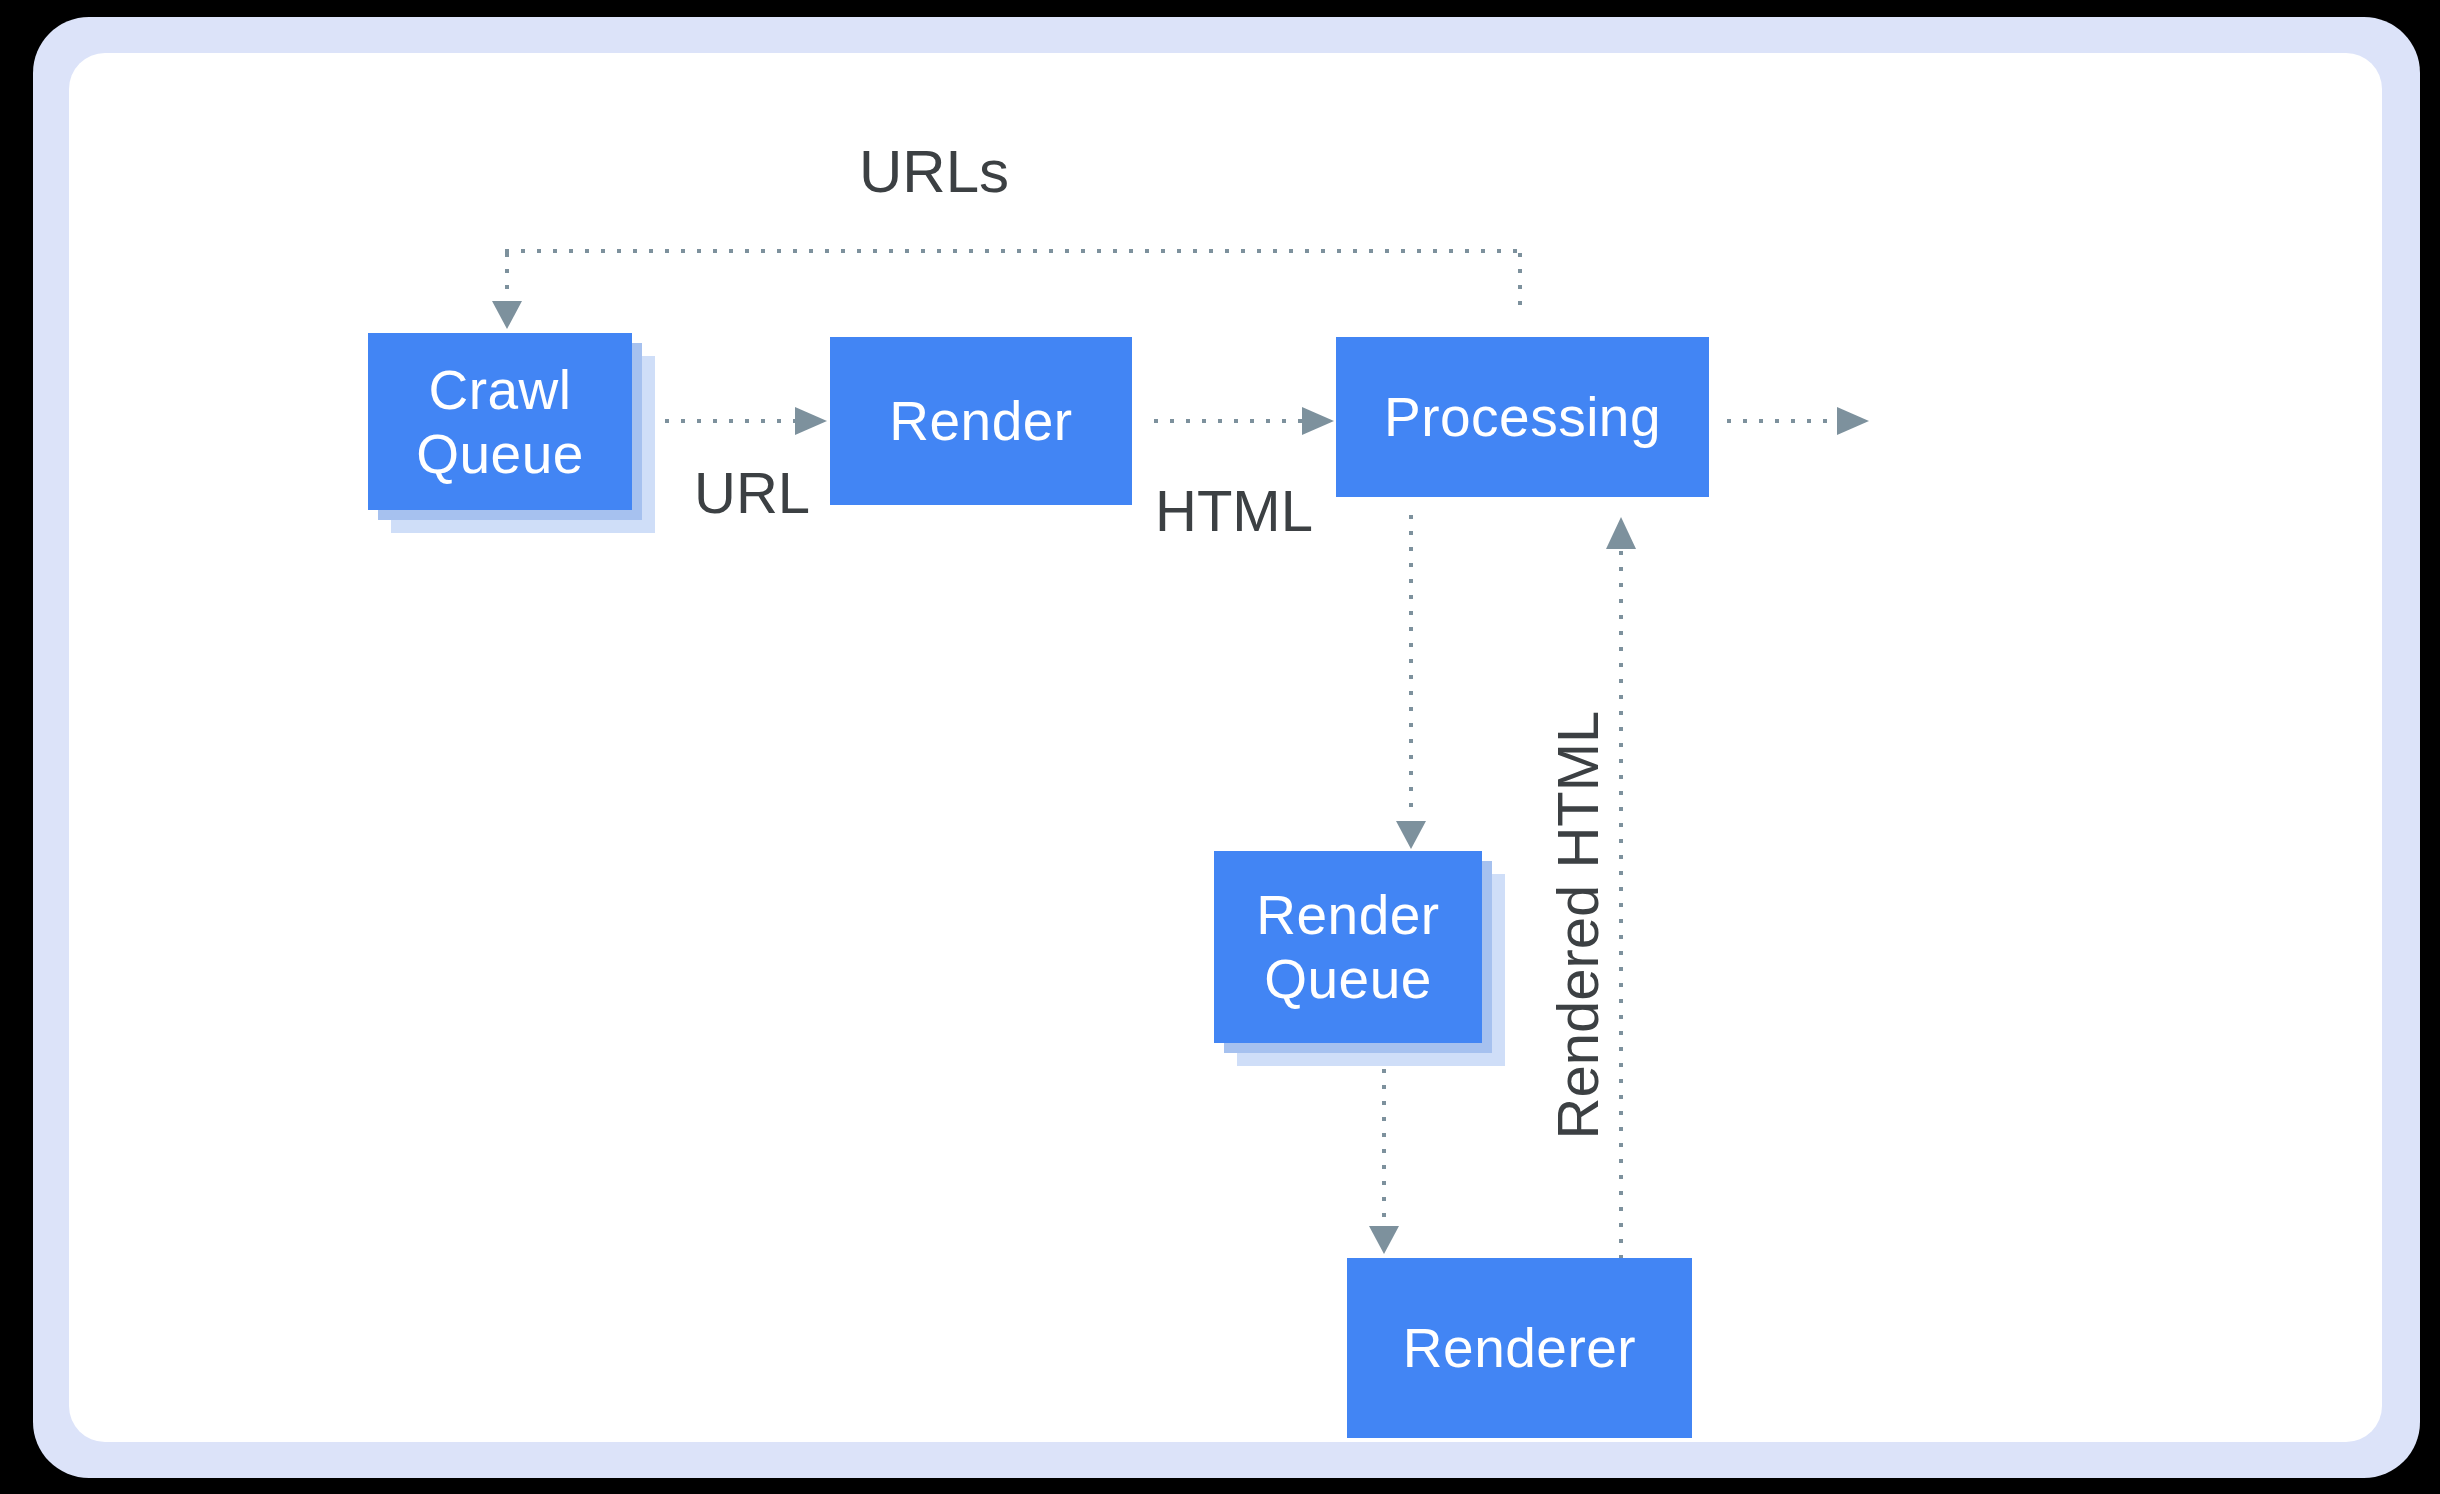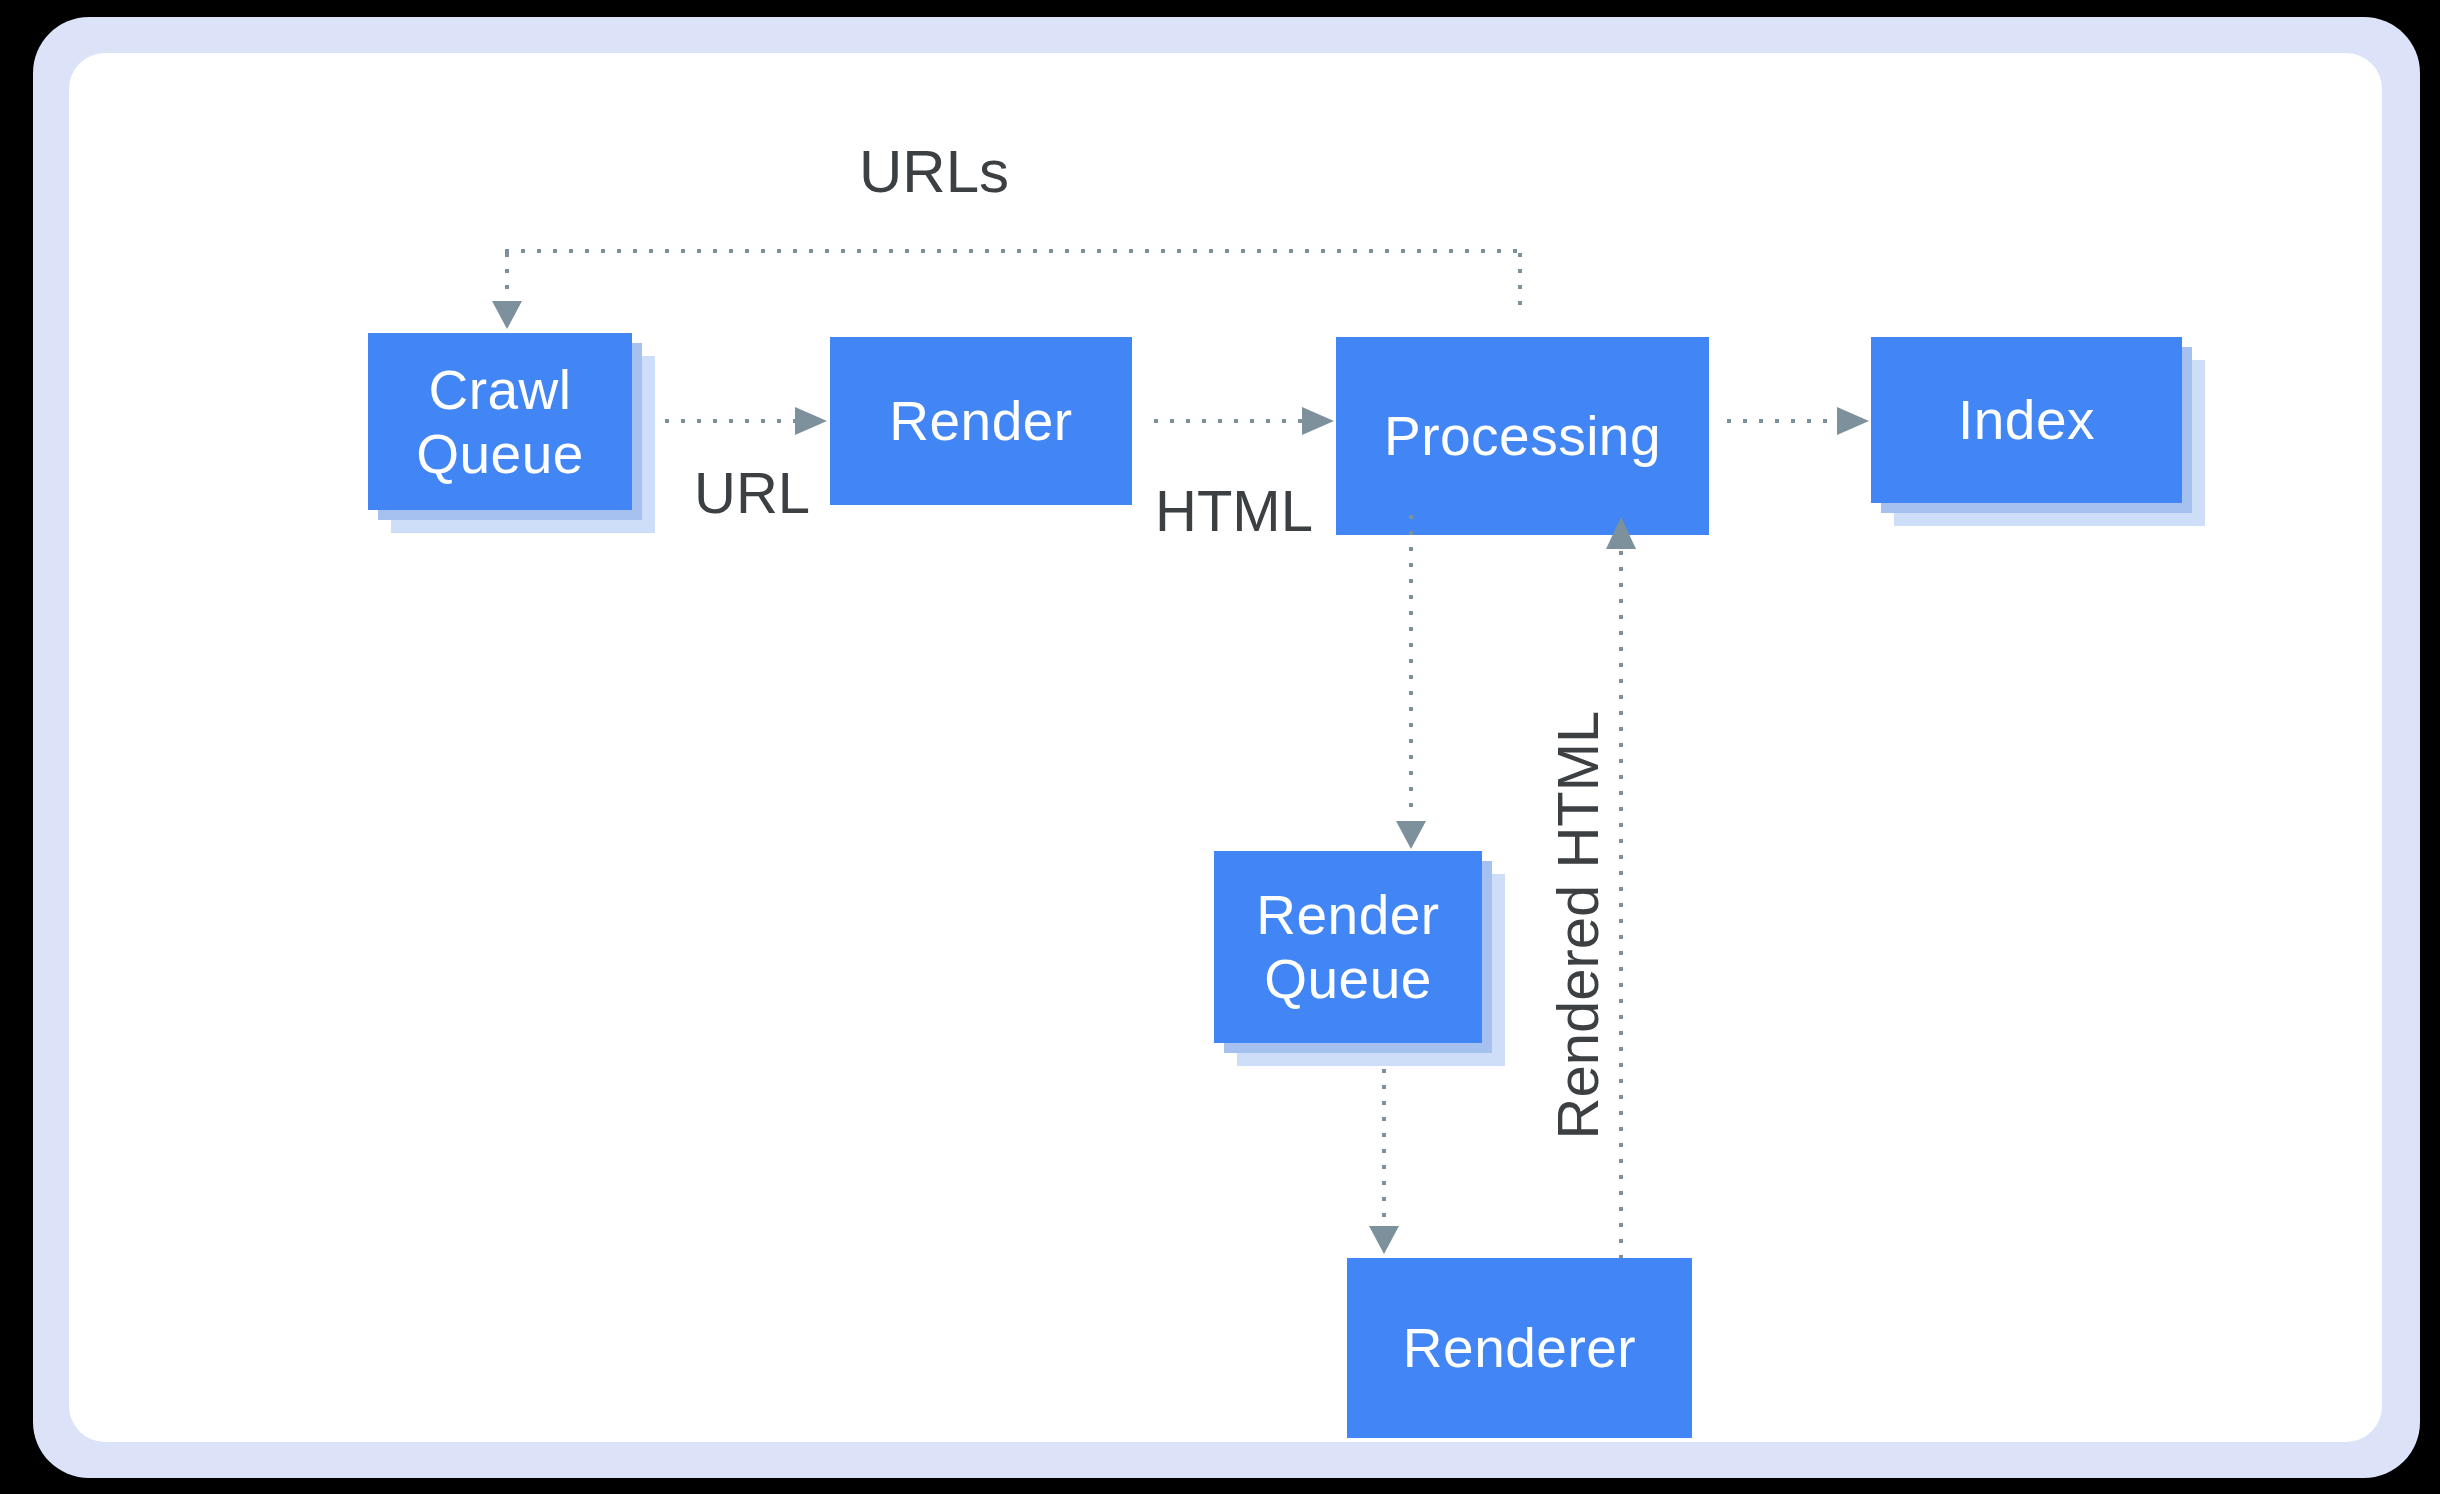"Processing" #node-processing { height: 198px -> 160px }
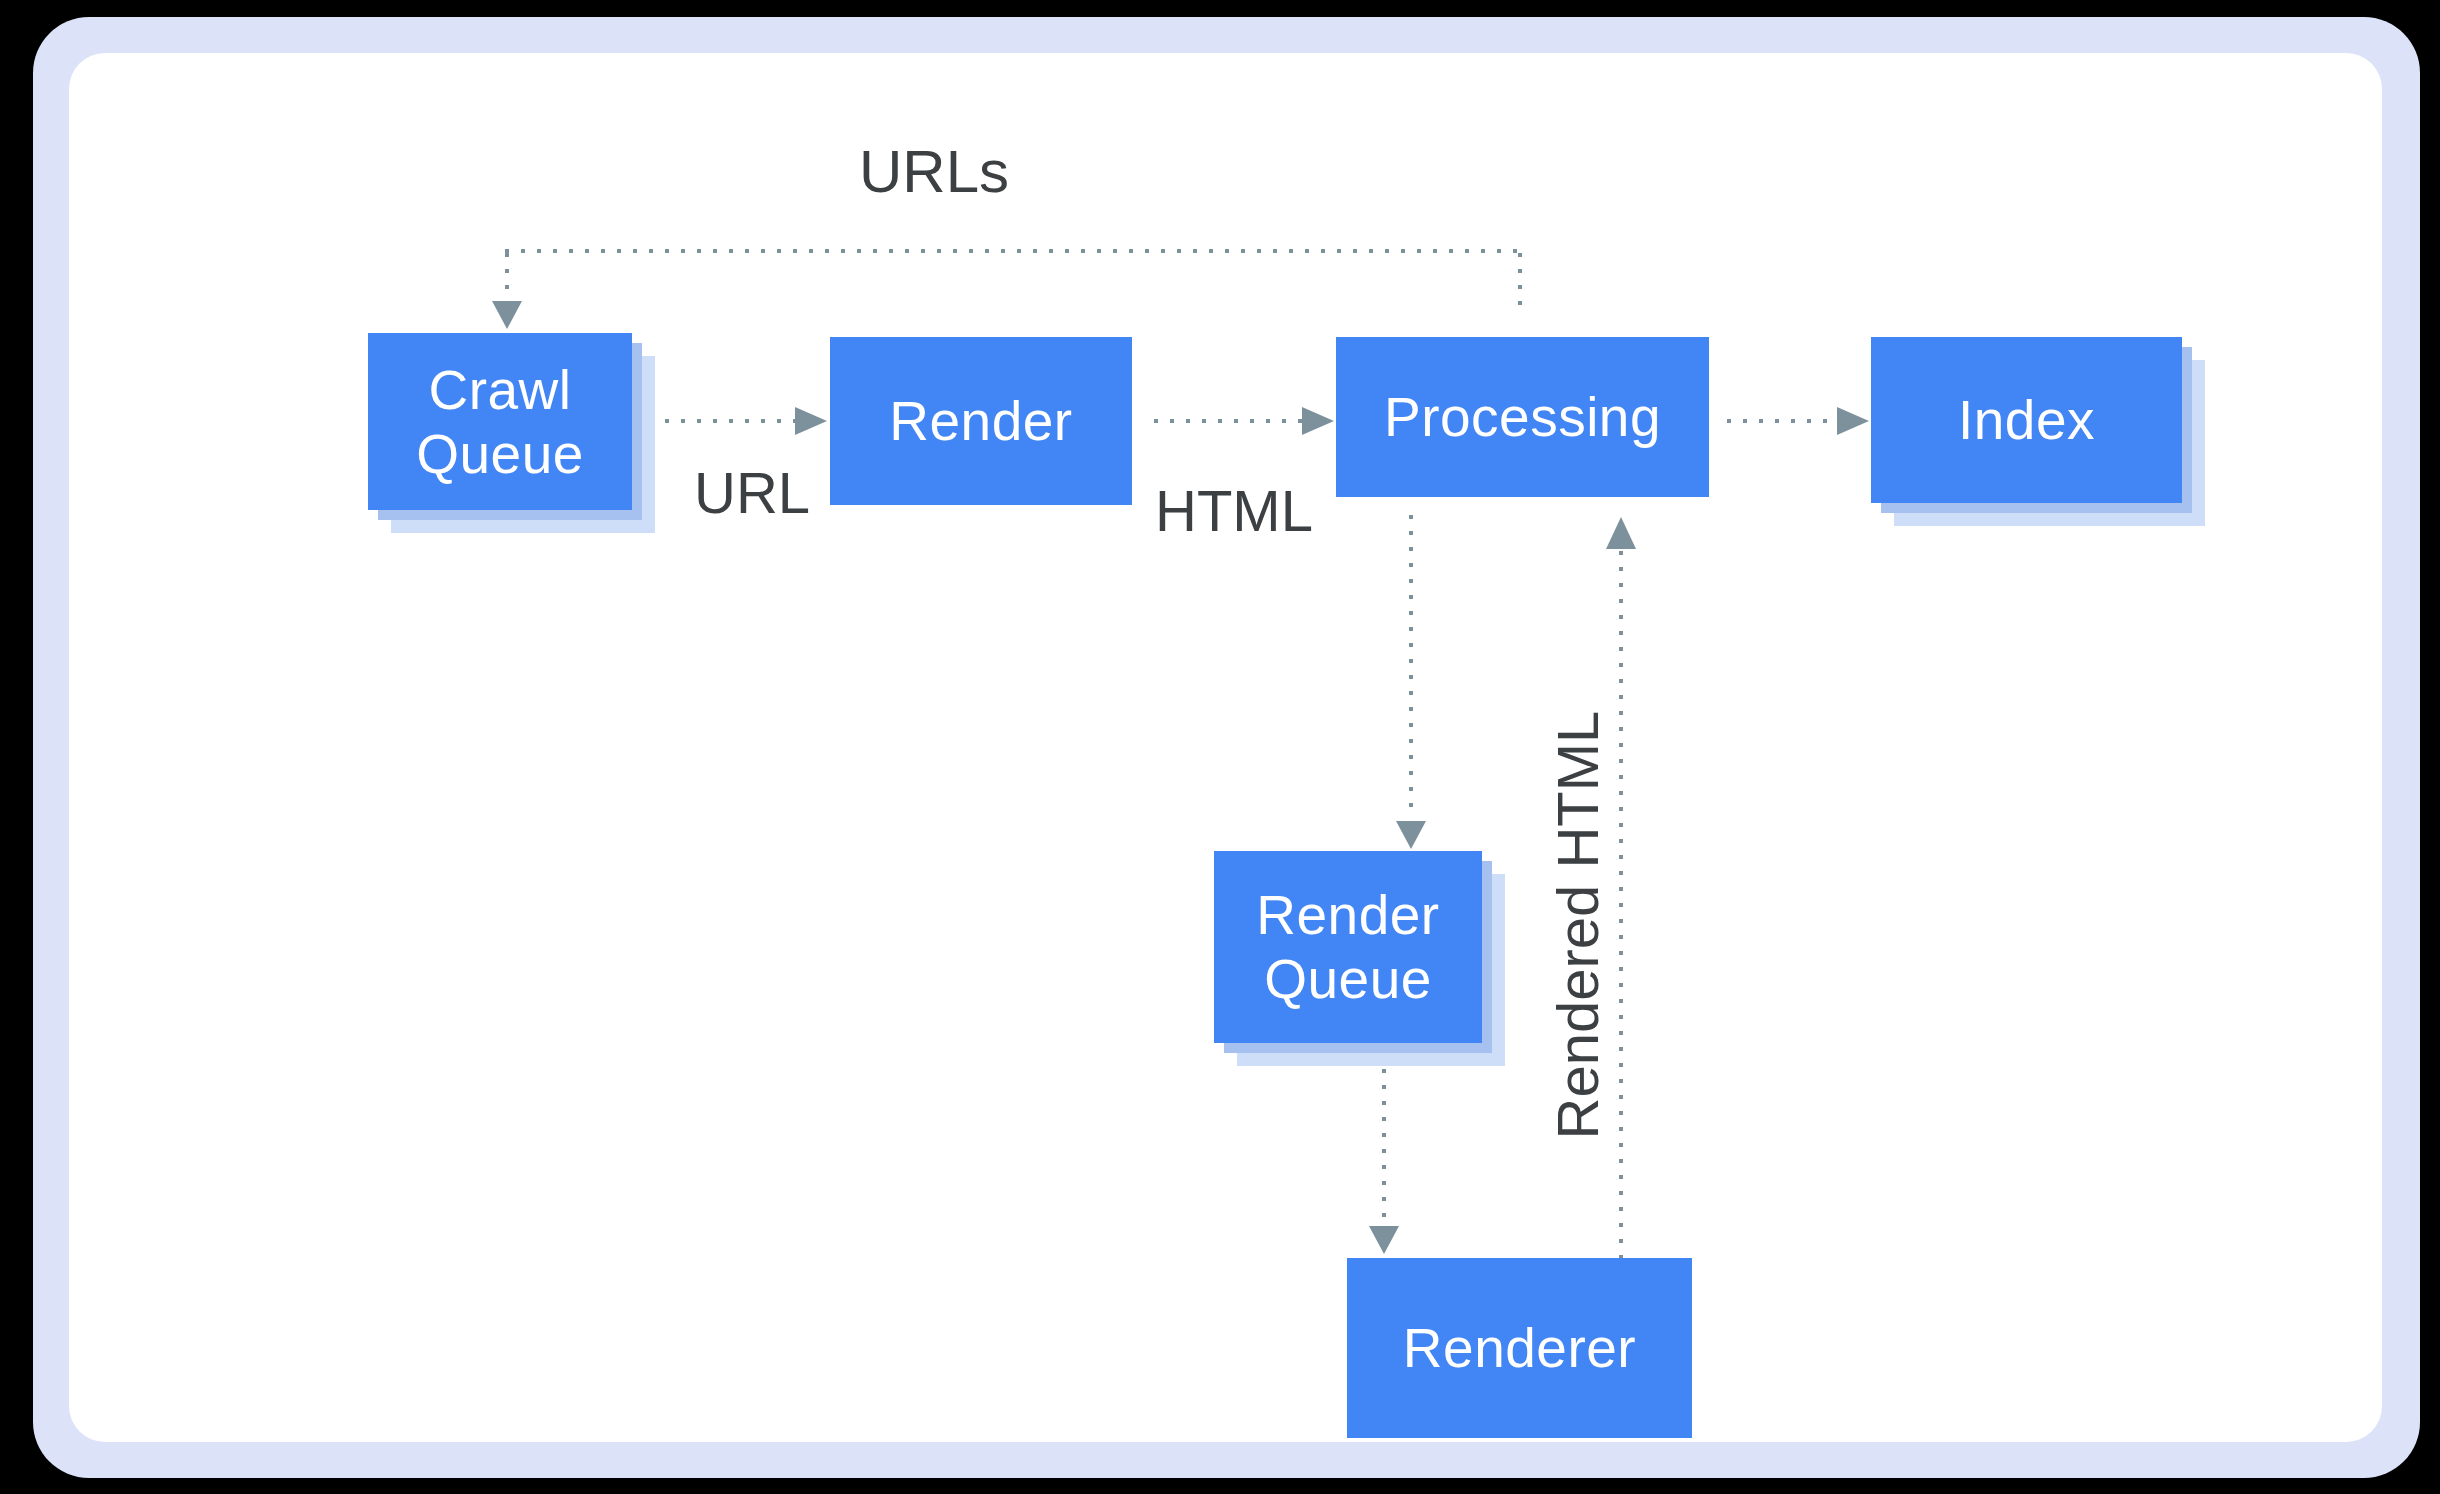"Index" div.node { html: <div> <span>Index</span> </div> -> none }
